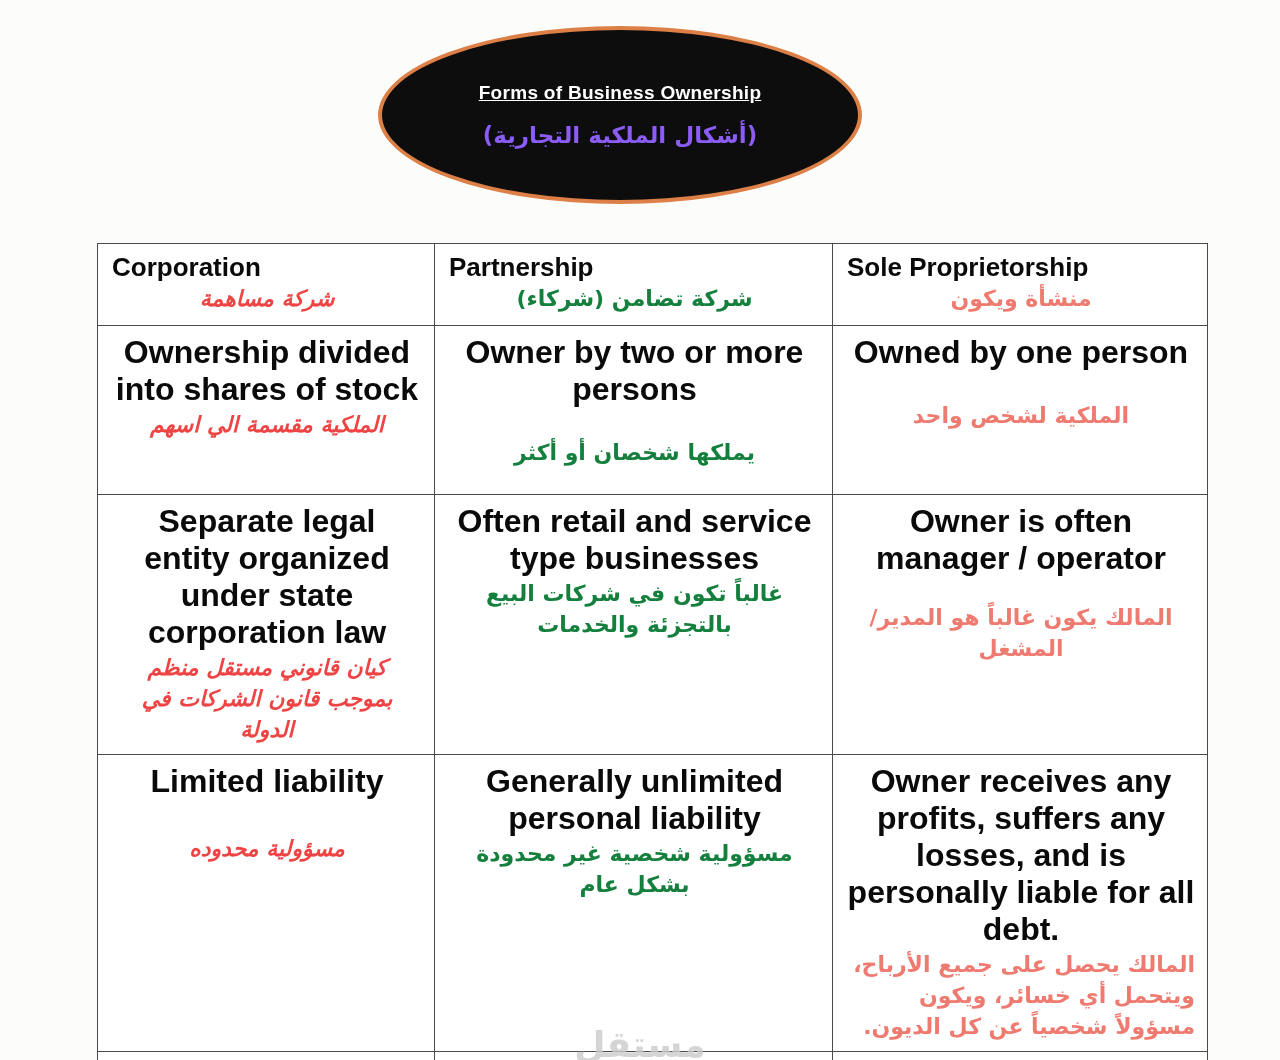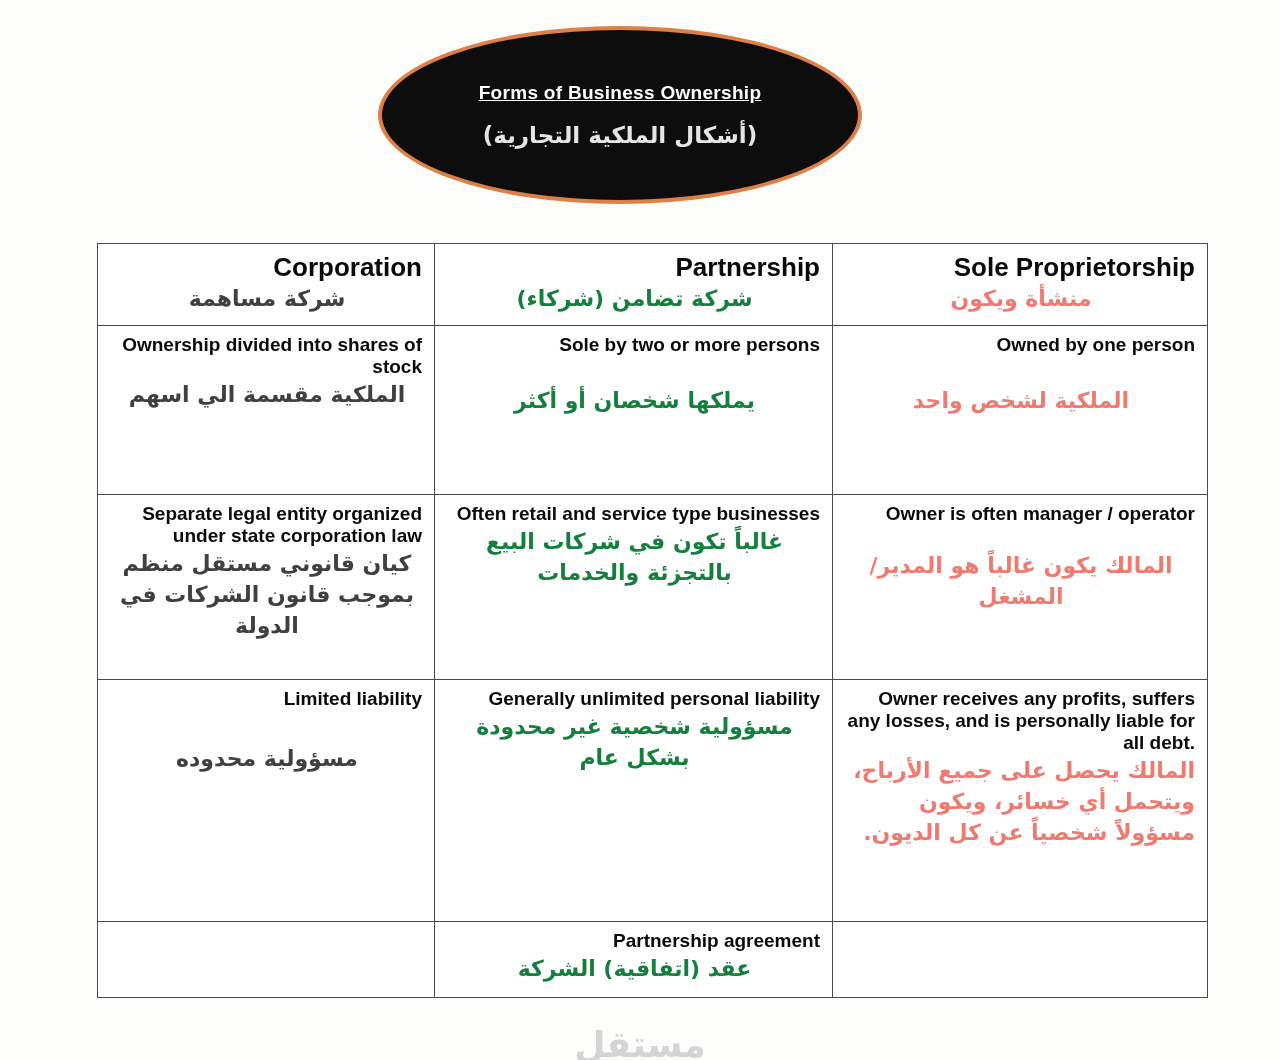"(أشكال الملكية التجارية)" .oval-sub { color: #e5e5e5 -> #8b5cf6 }
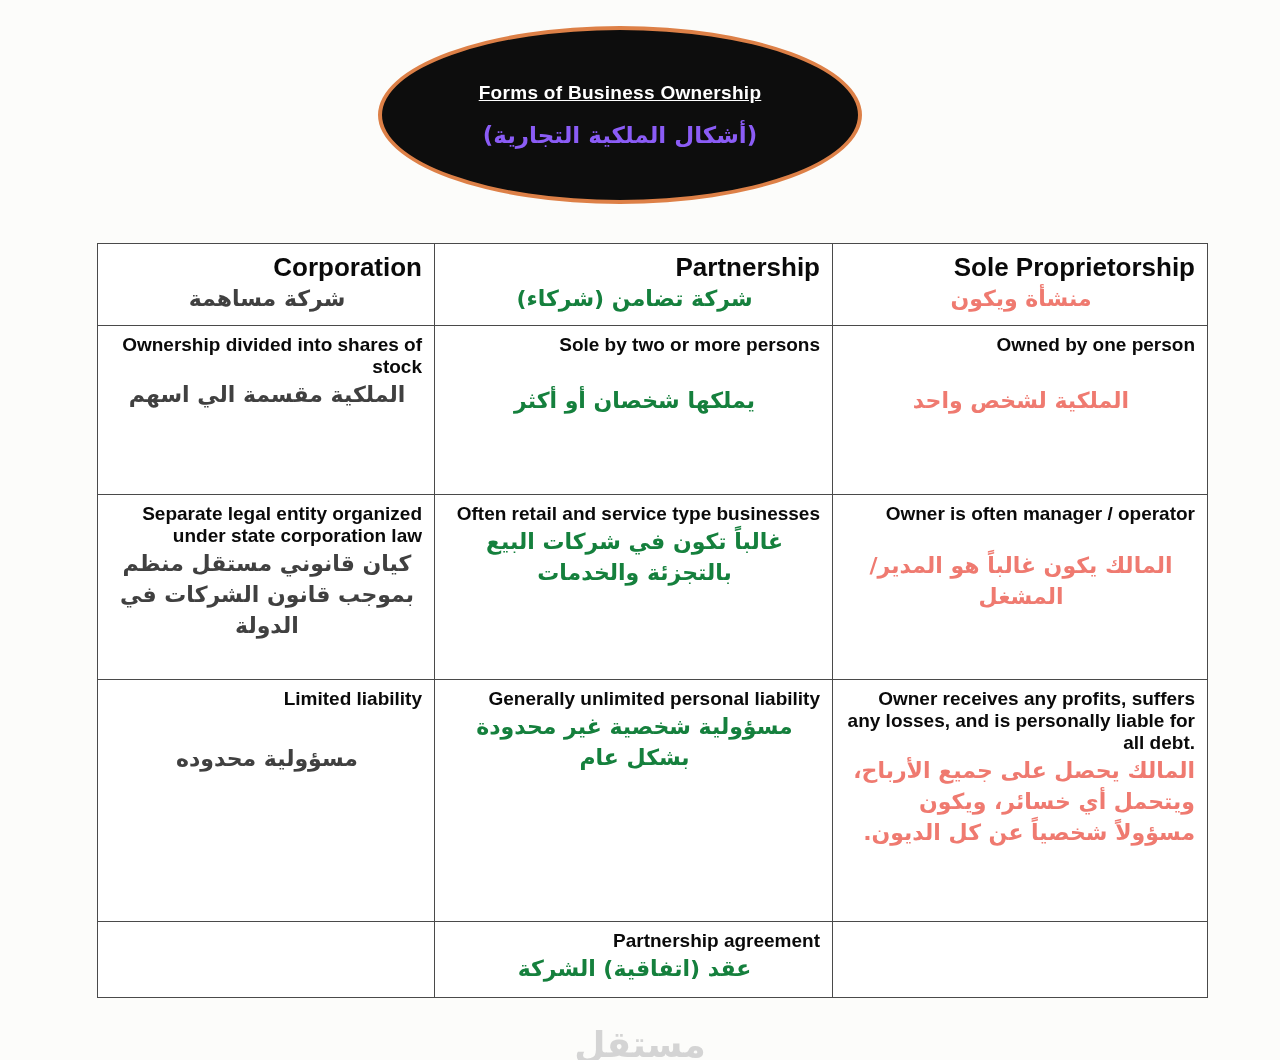"Corporation" .h-en { text-align: right -> left }
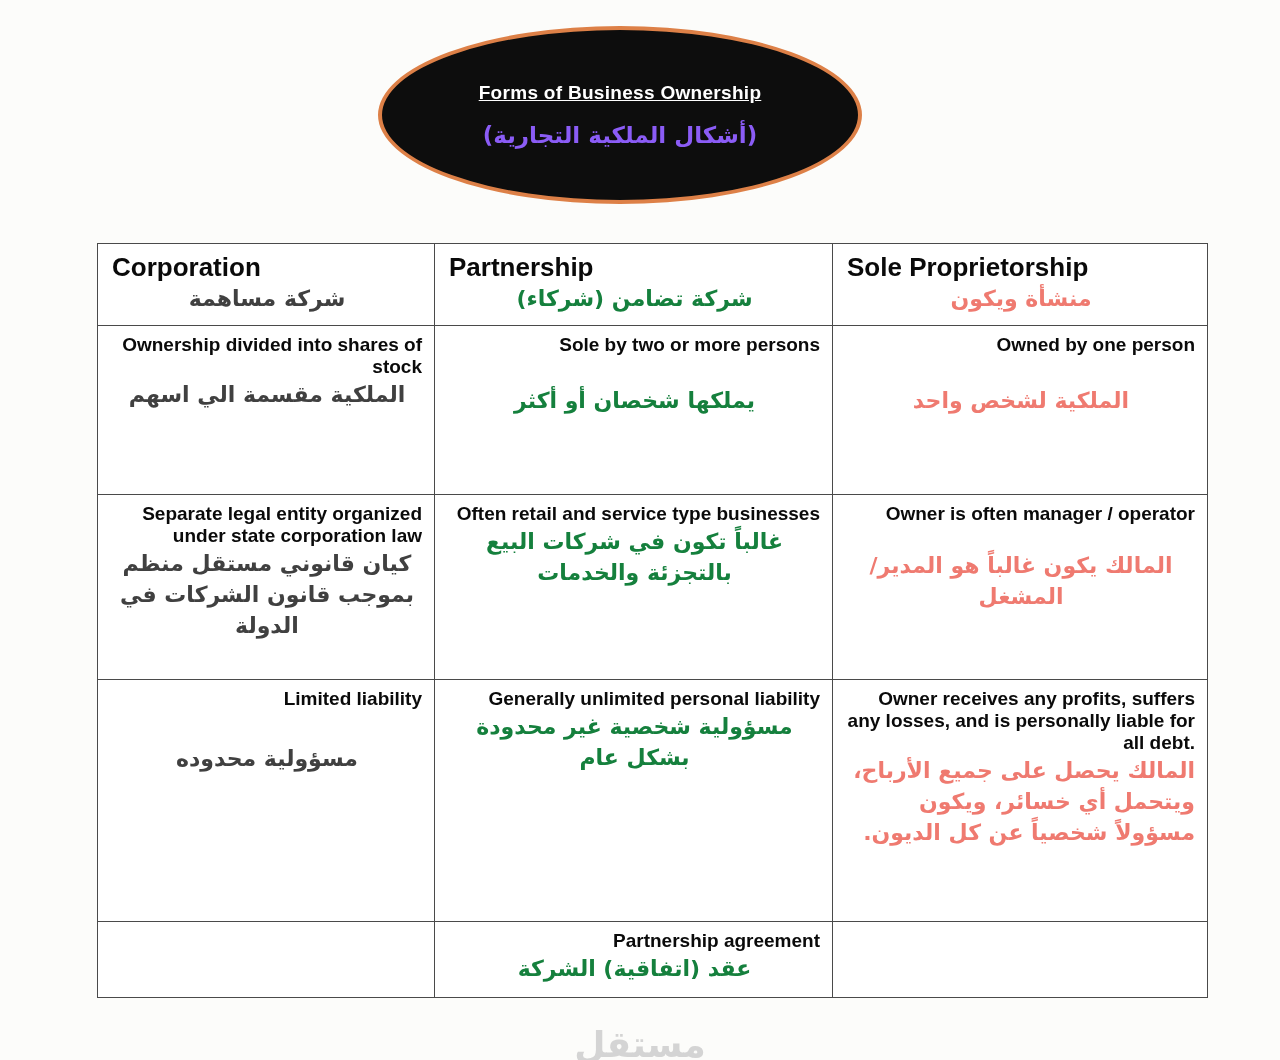"شركة مساهمة" .blue { color: #404040 -> #ef4444; font-style: none -> italic }
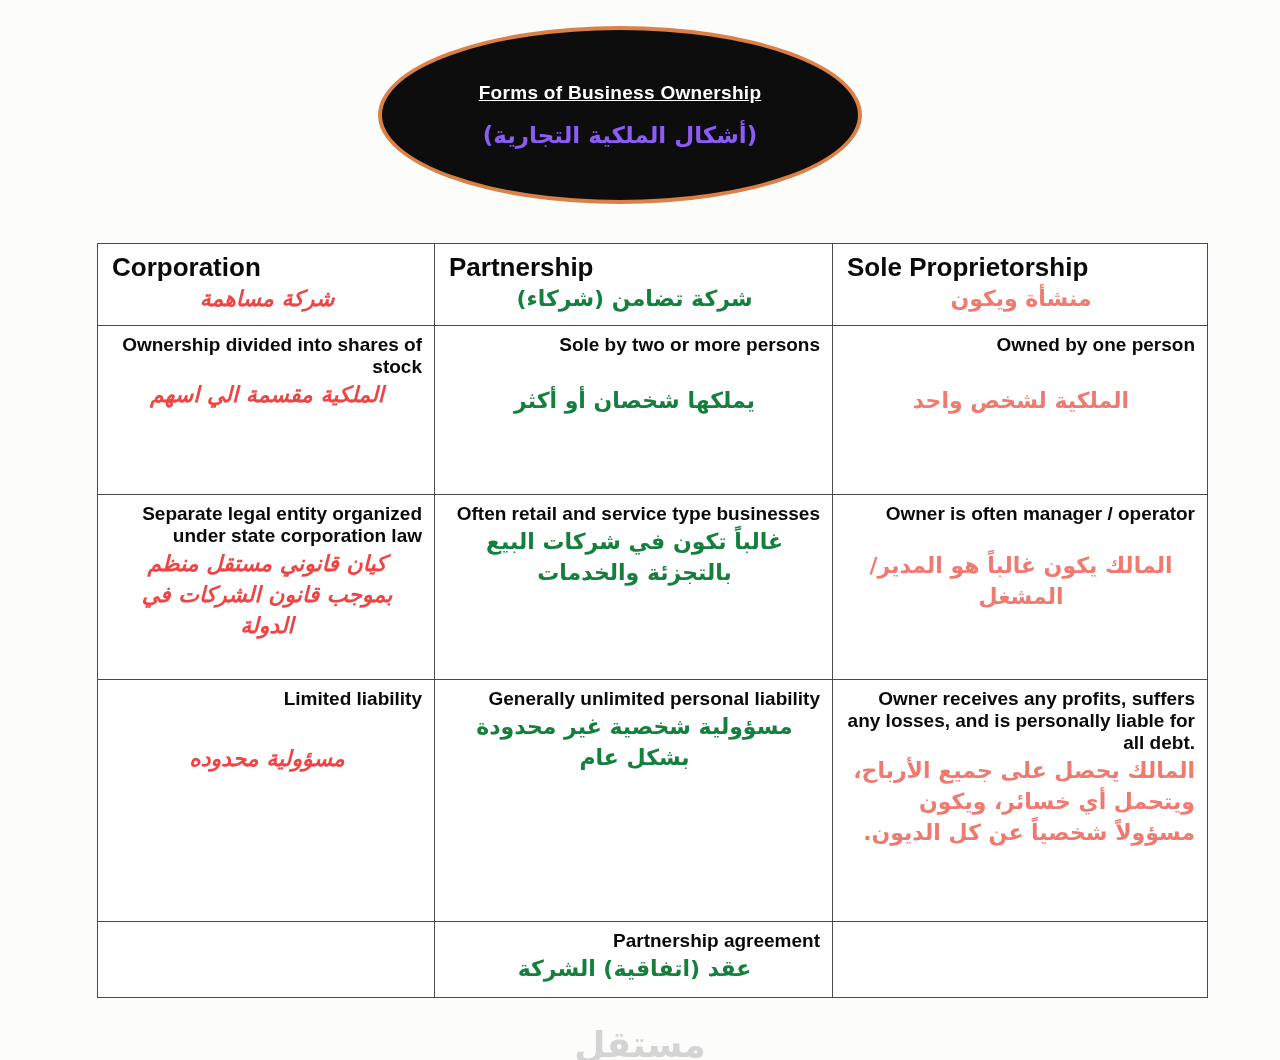"Ownership divided into shares of" .en { font-size: 19px -> 32px; text-align: right -> center }
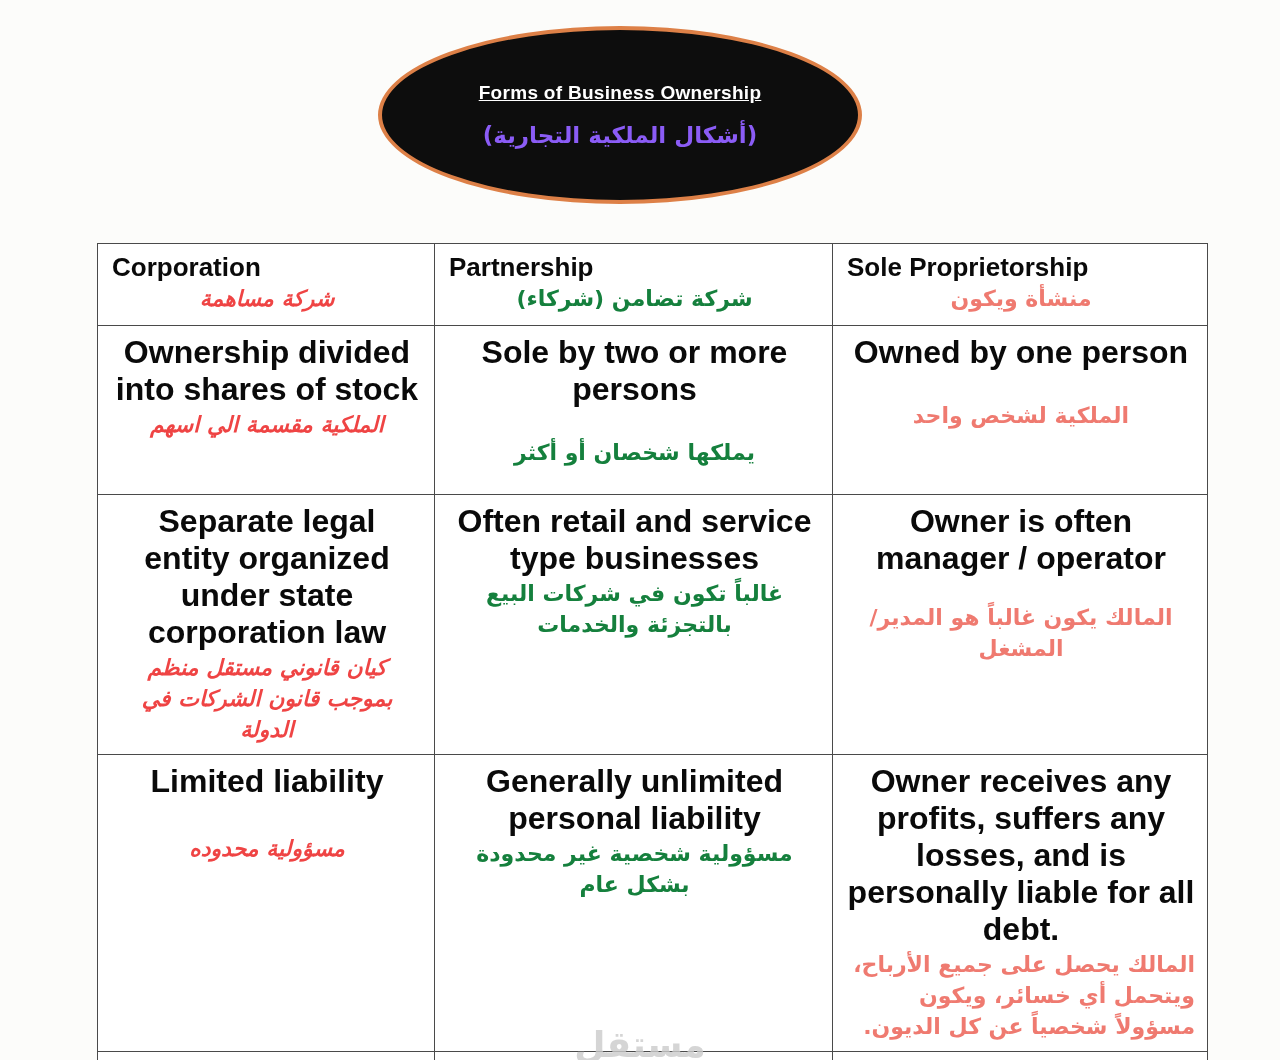"Sole by two or more" div.en { text: Sole -> Owner }
